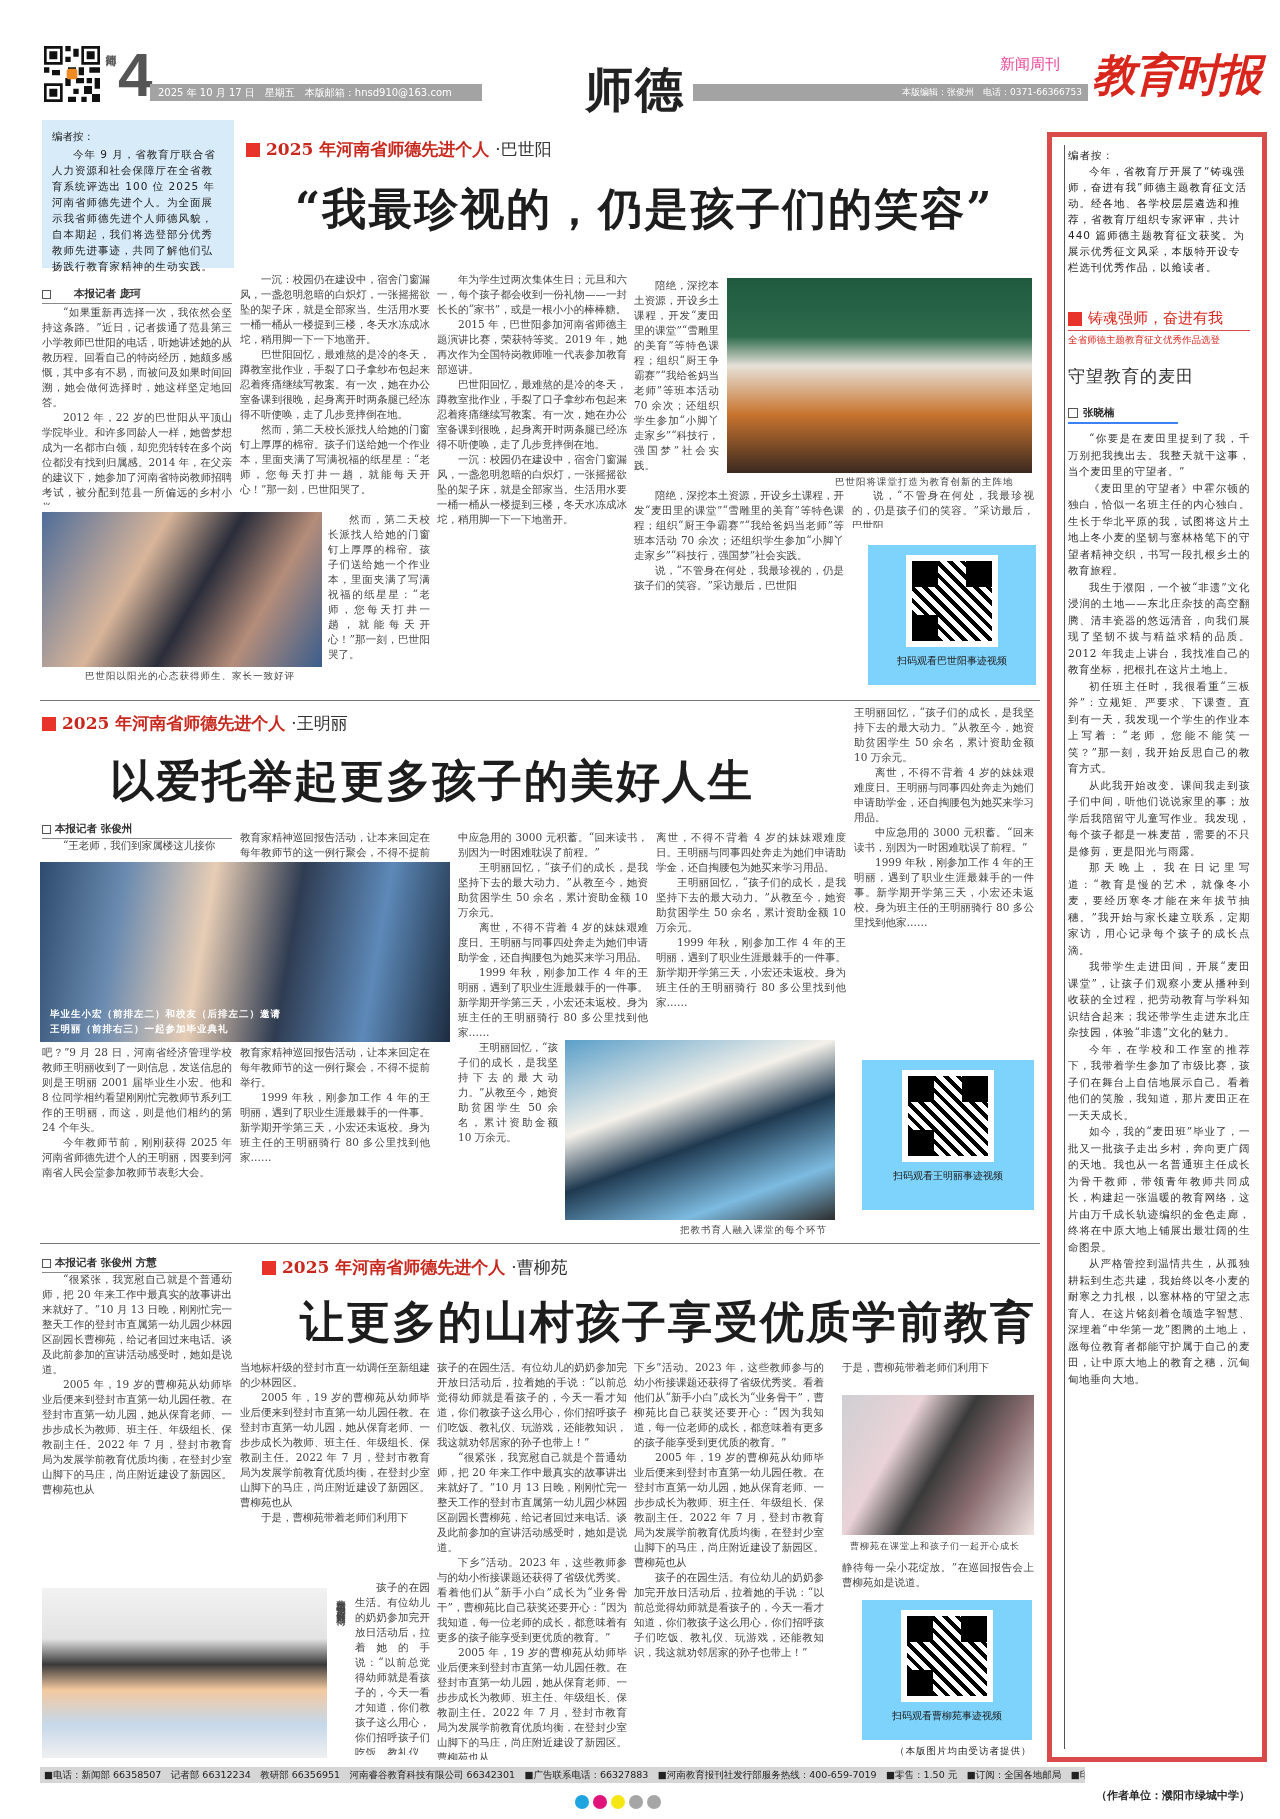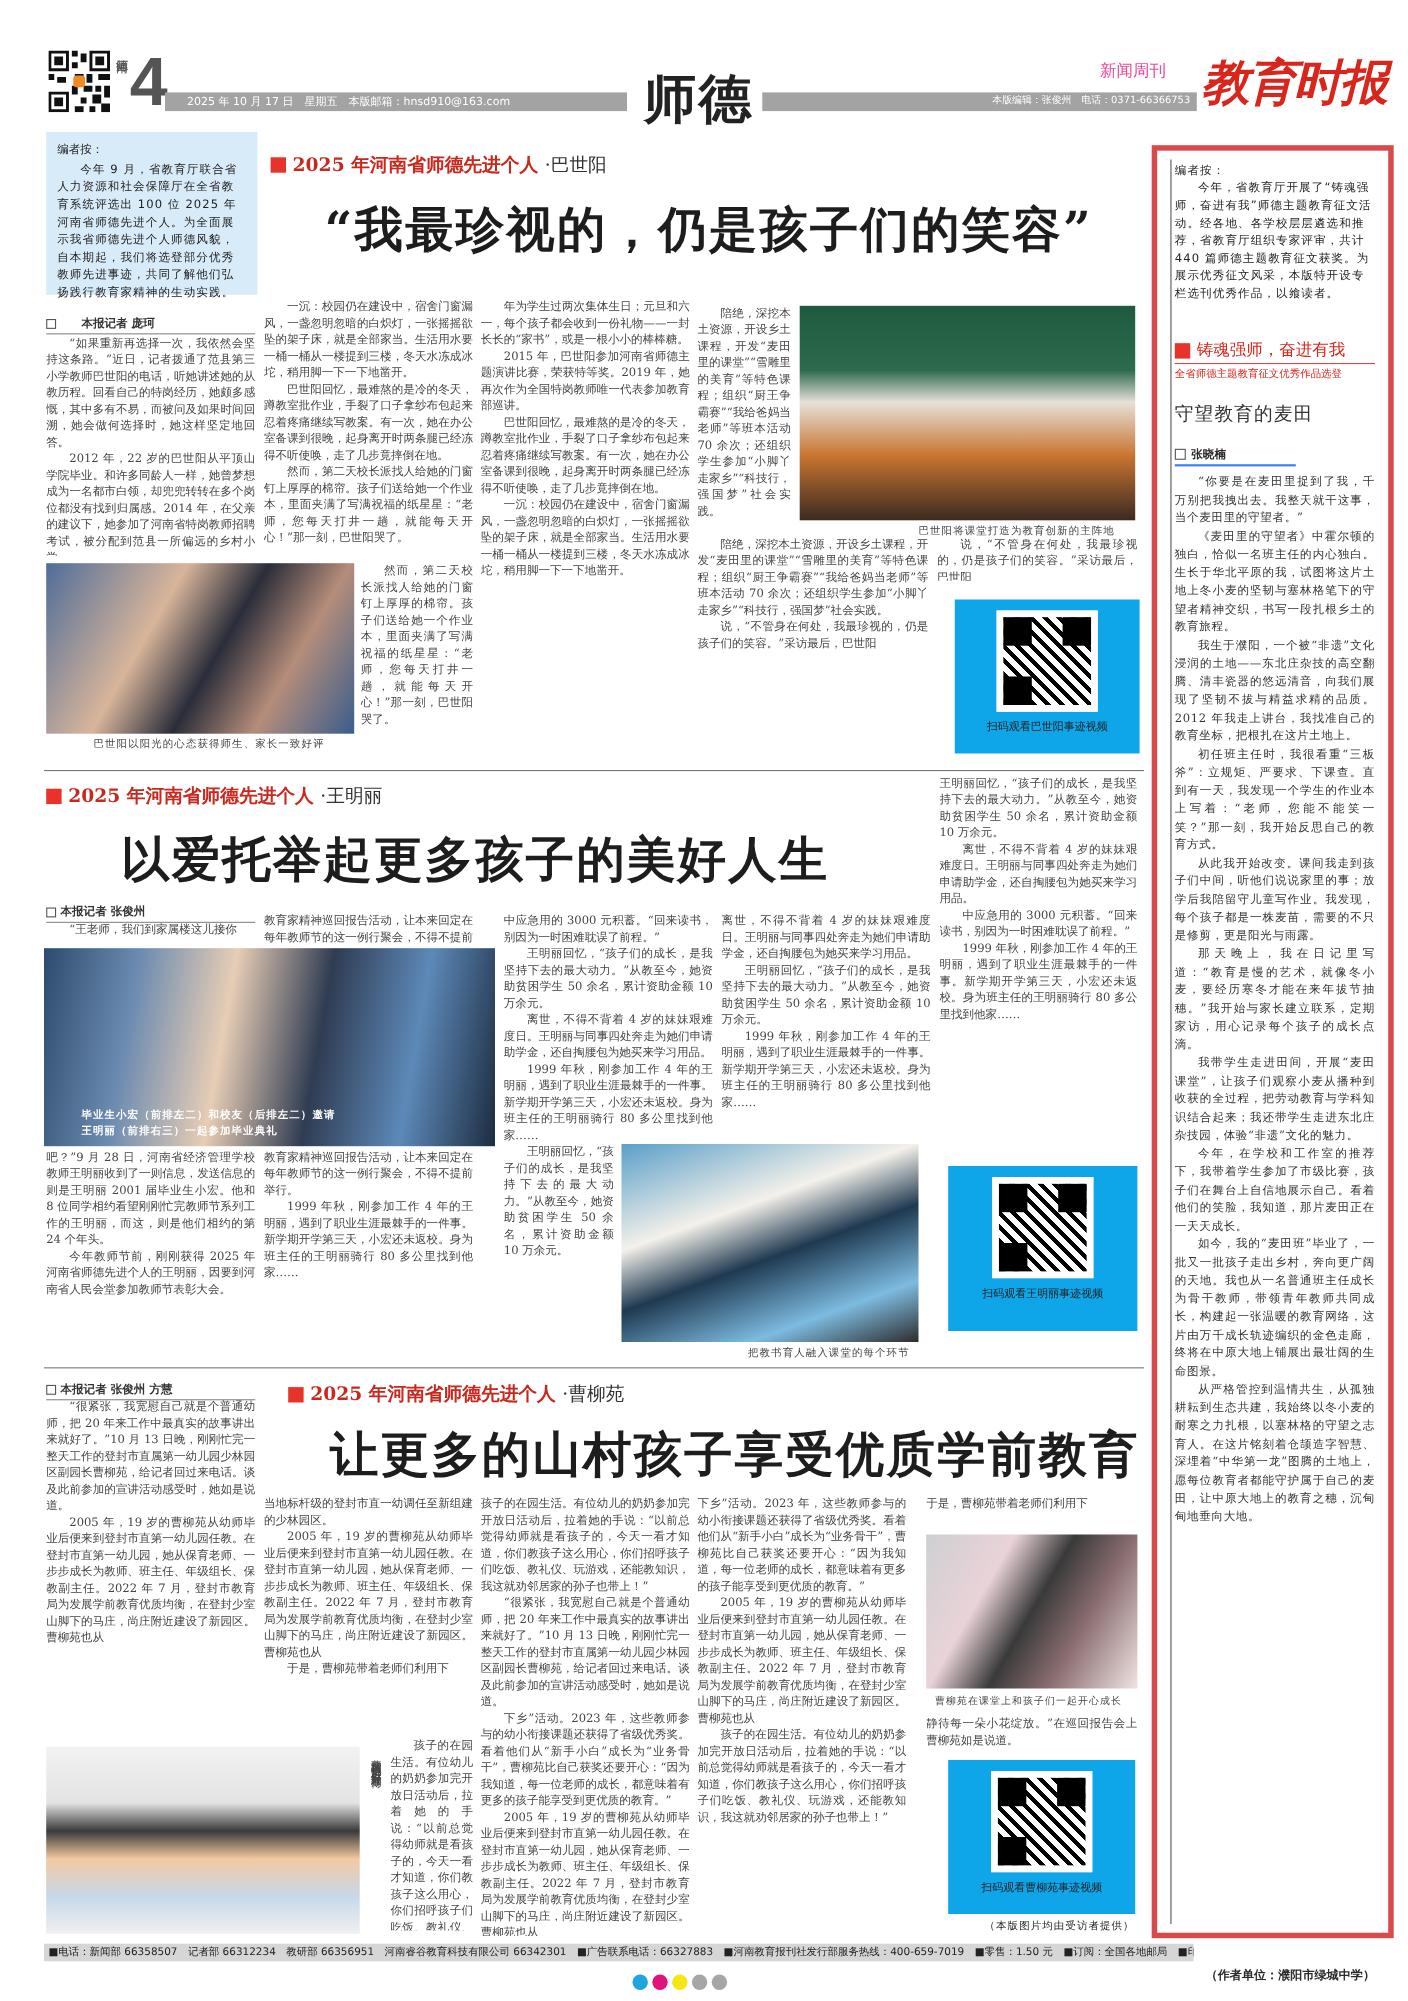"2025 年 10 月 17" .bar-left { padding-left: 20px -> 8px; width: 420px -> 332px }
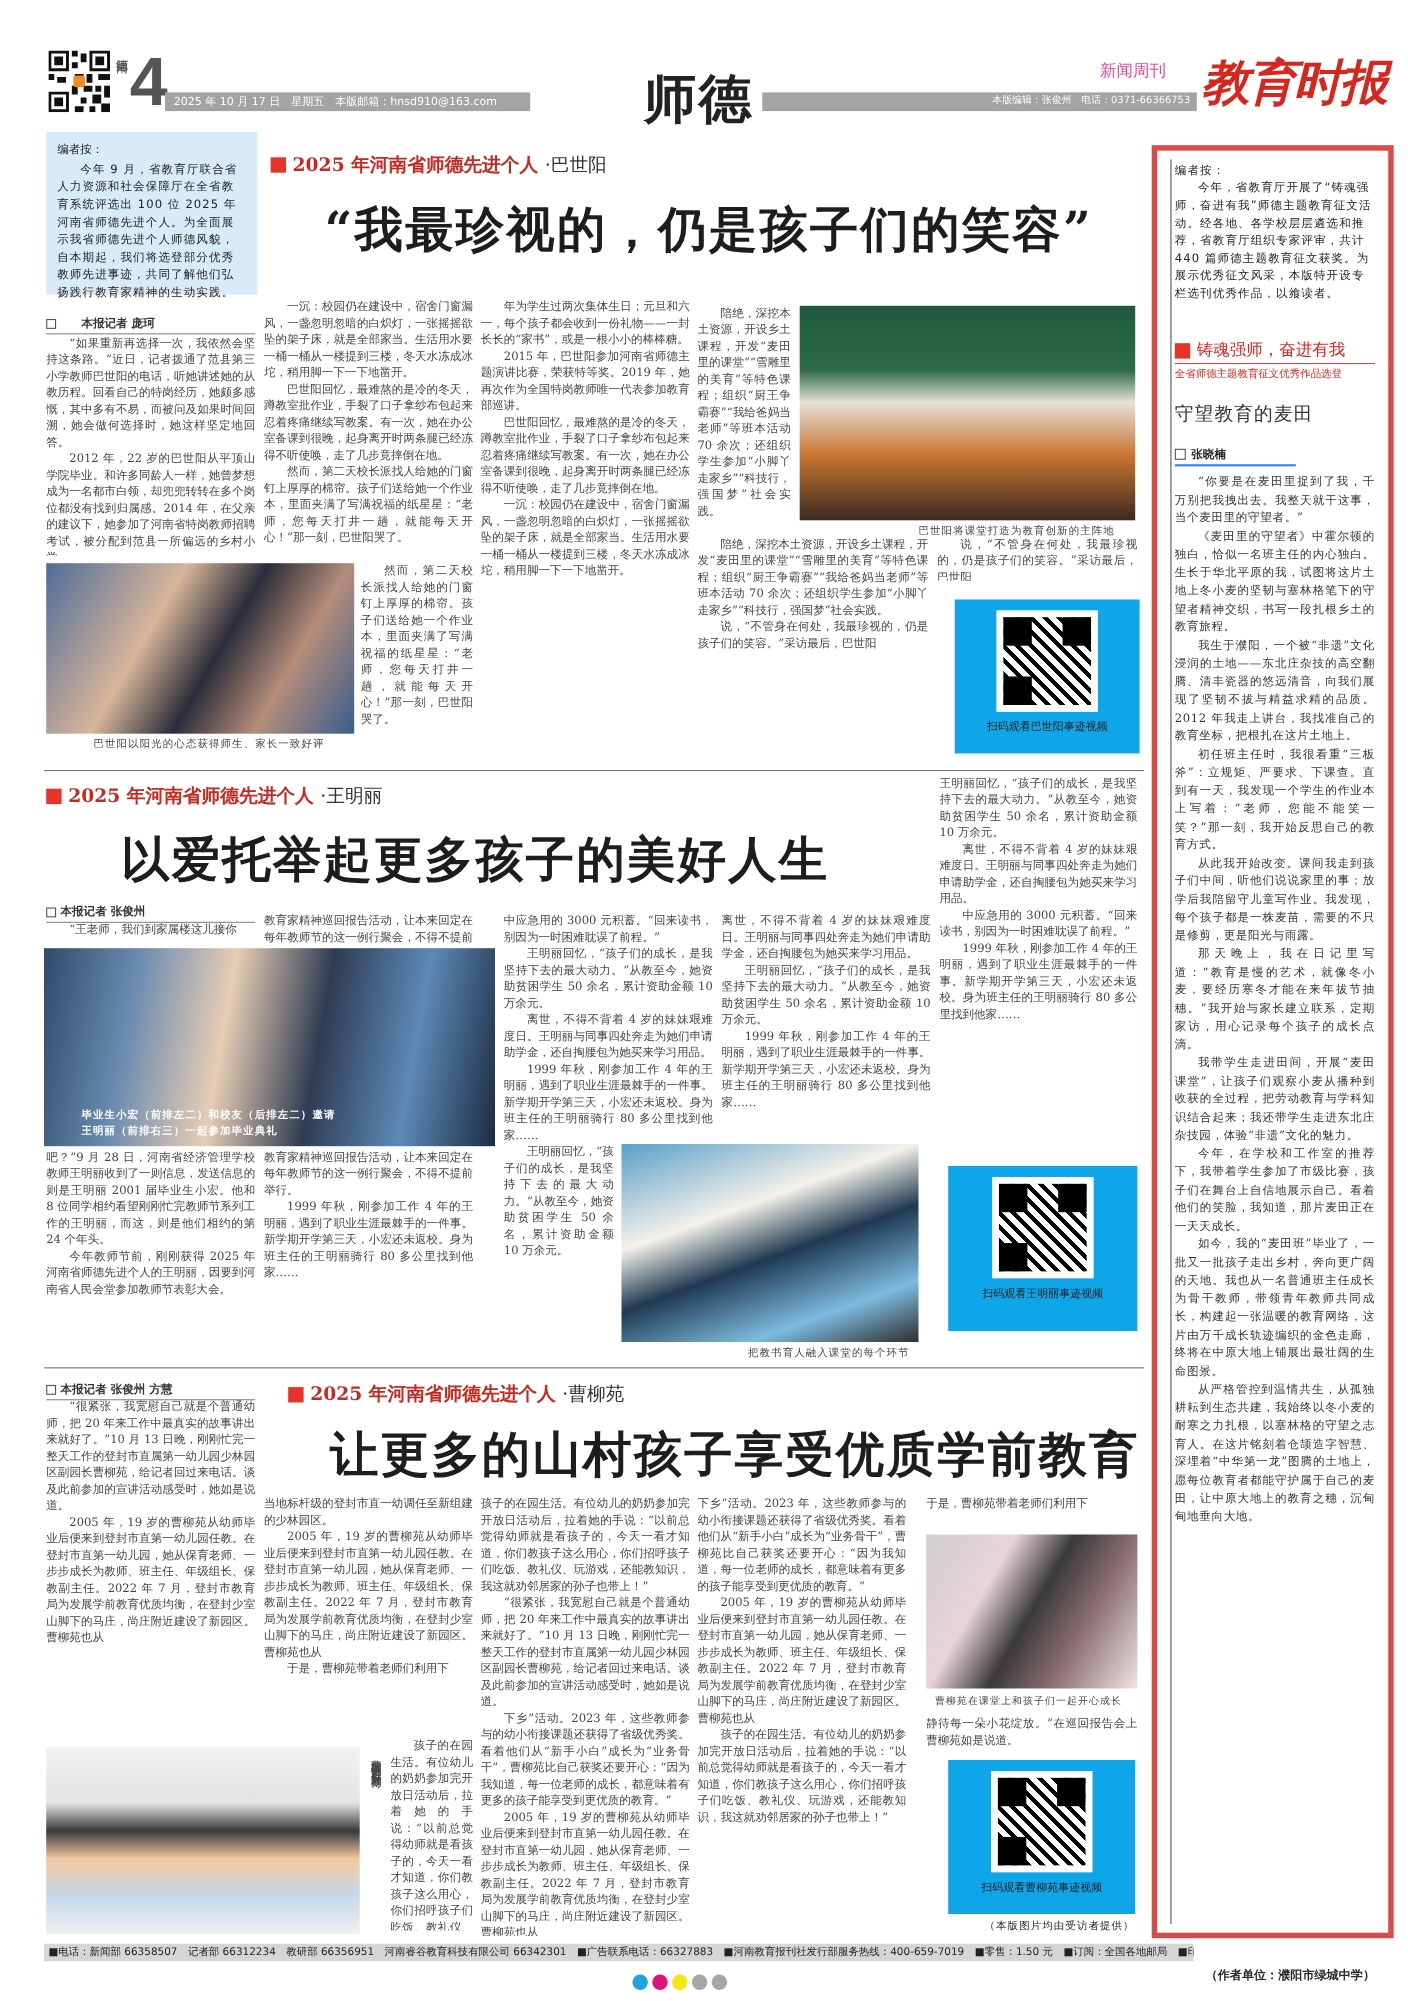"扫码观看巴世阳事迹视频" .qr-box { background: #0ea5e9 -> #7dd3fc }
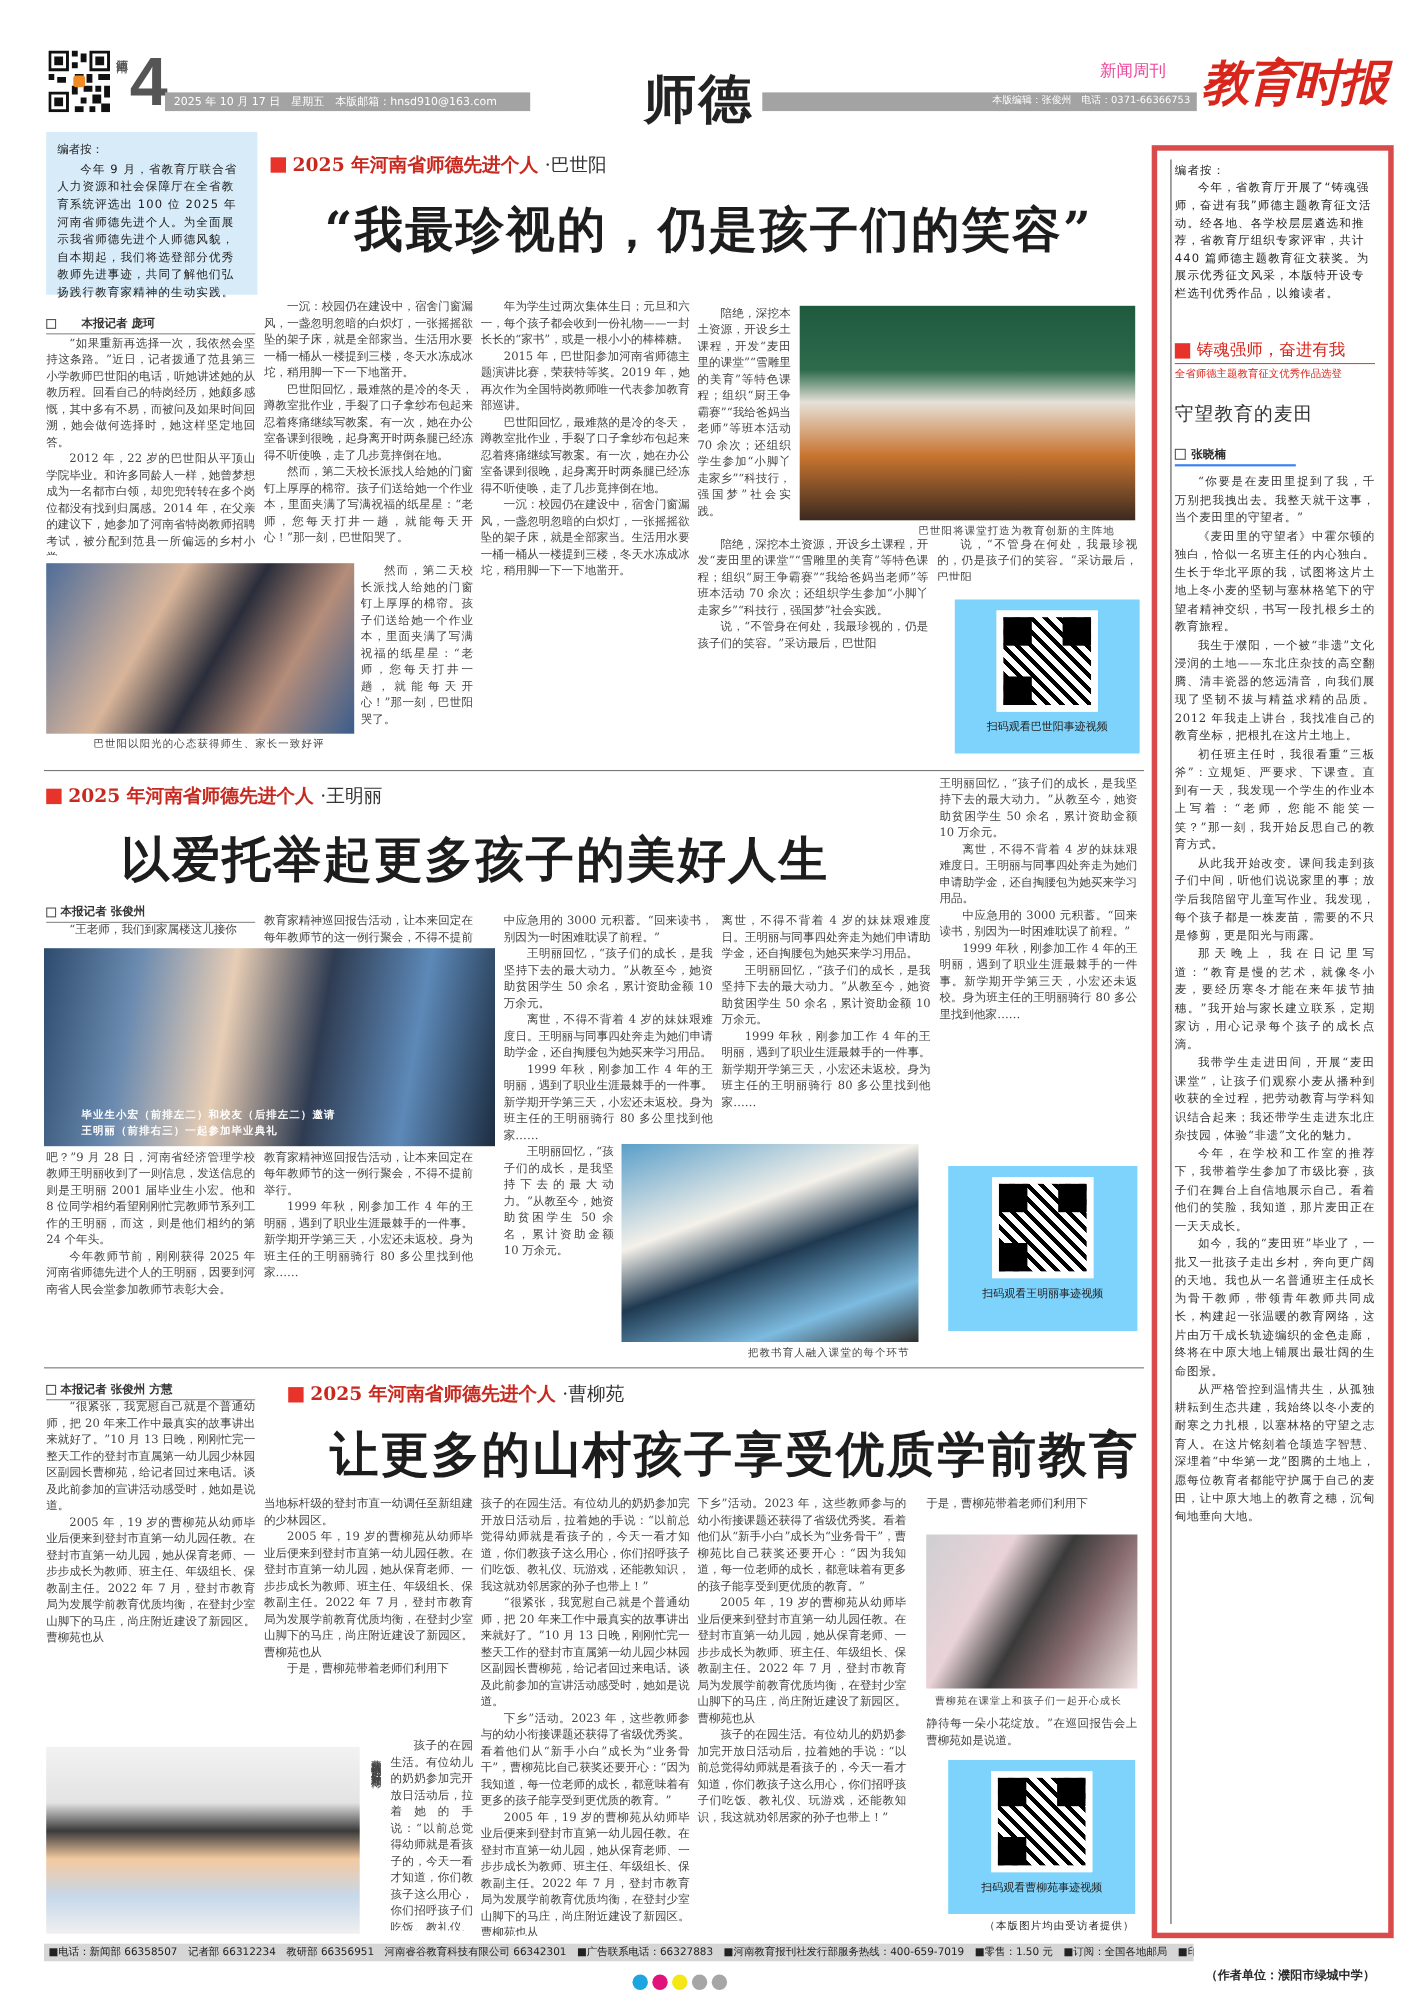"毕业生小宏（前排左二）和校友（后排左二）邀请王明丽（前排右三）一起参加毕业典礼" div.caption { margin-left: 24px -> none }
